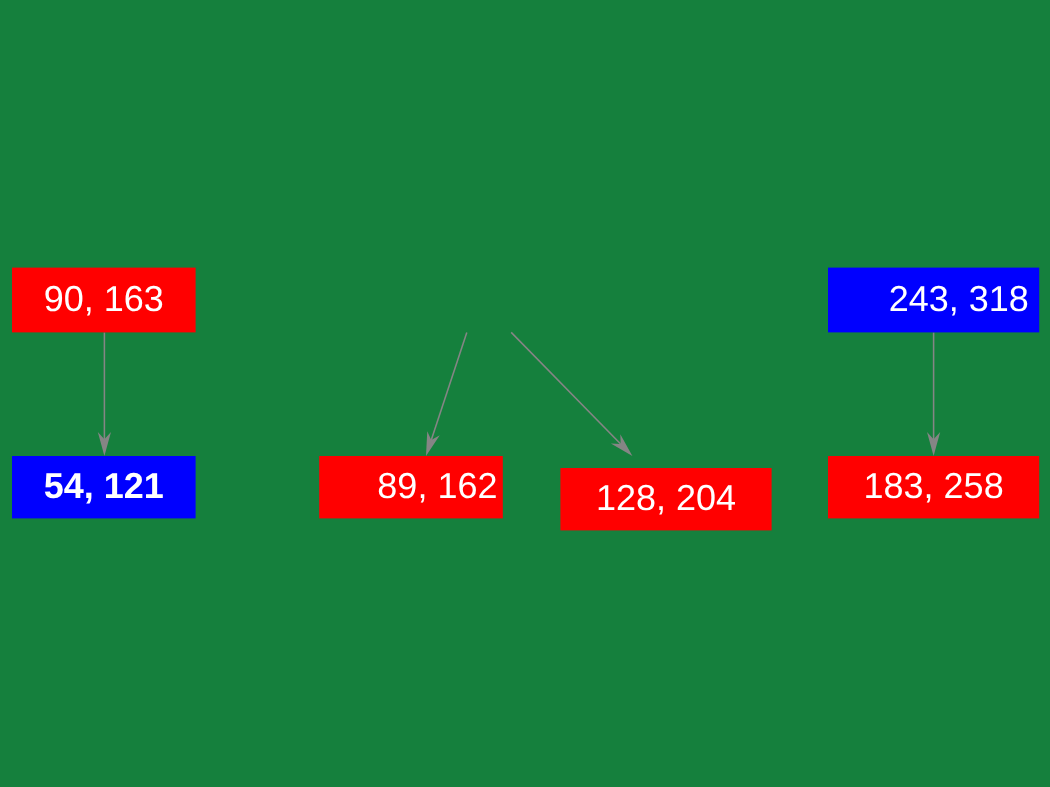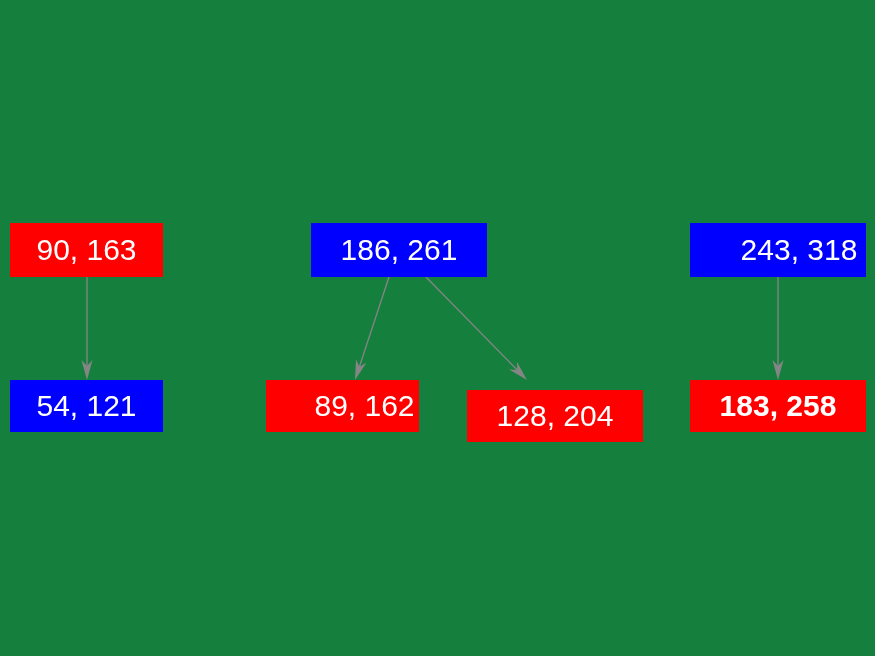"186, 261" div.node { html: <div> <span>186, 261</span> </div> -> none }
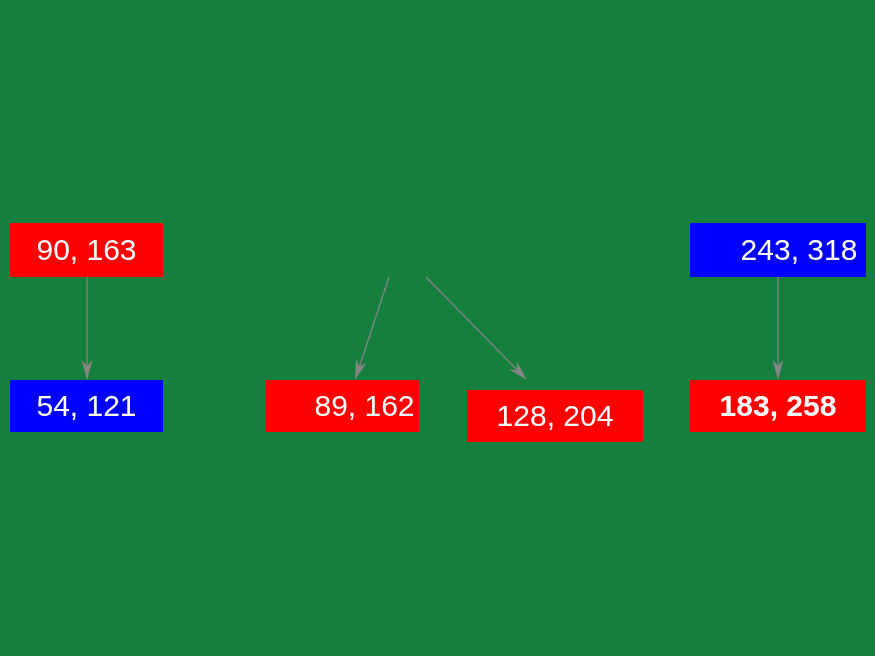"54, 121" span { font-weight: none -> bold }
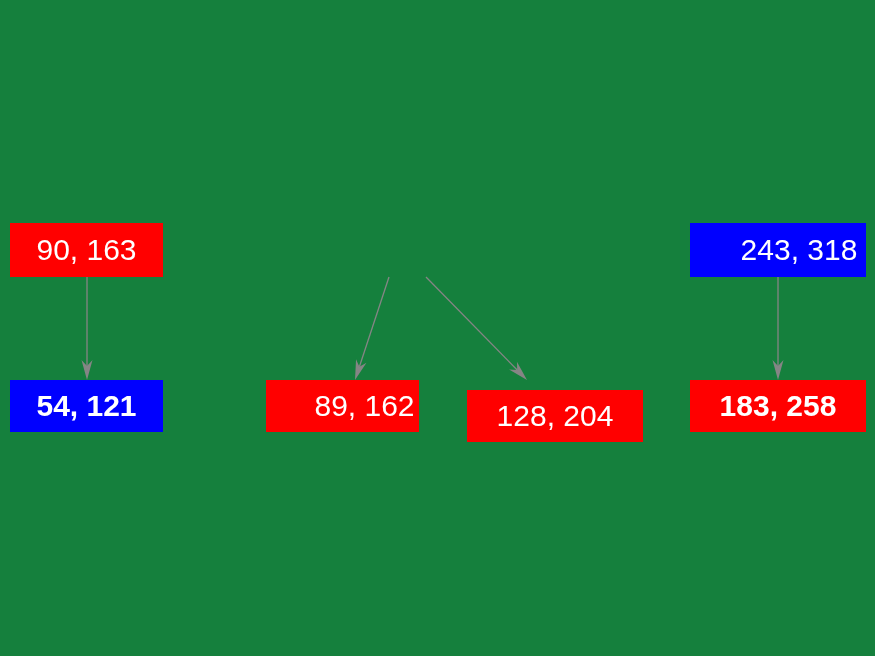"183, 258" span { font-weight: bold -> none }
